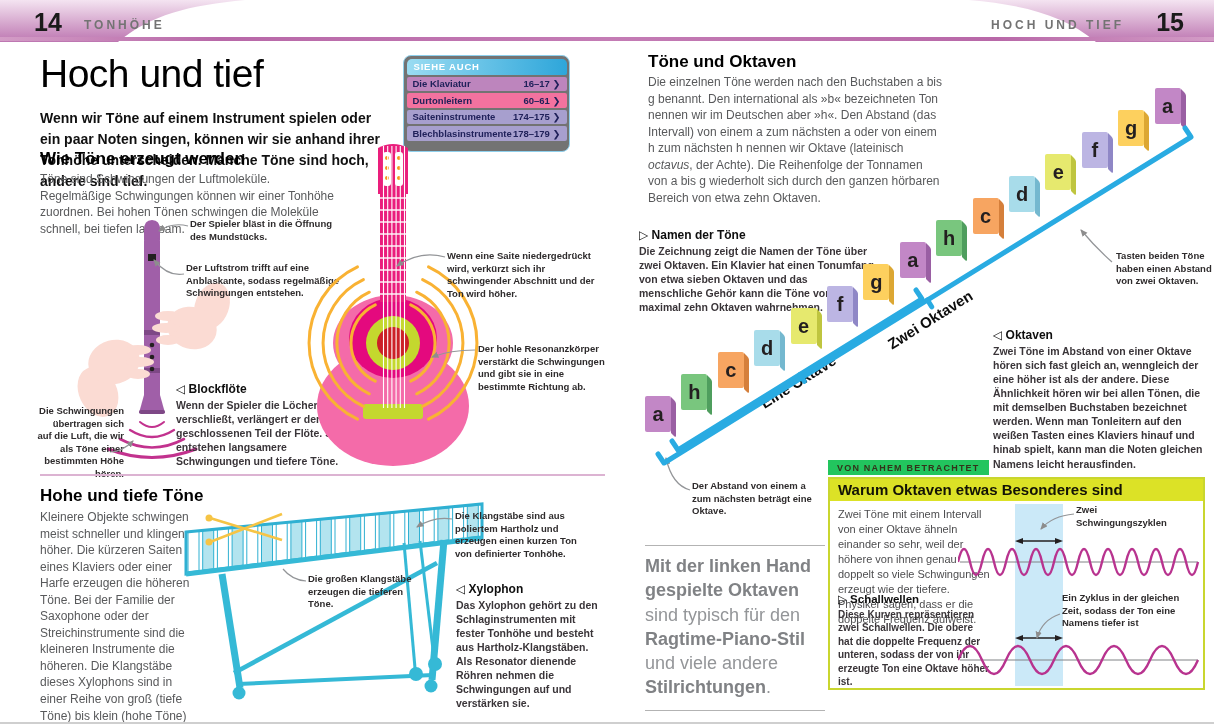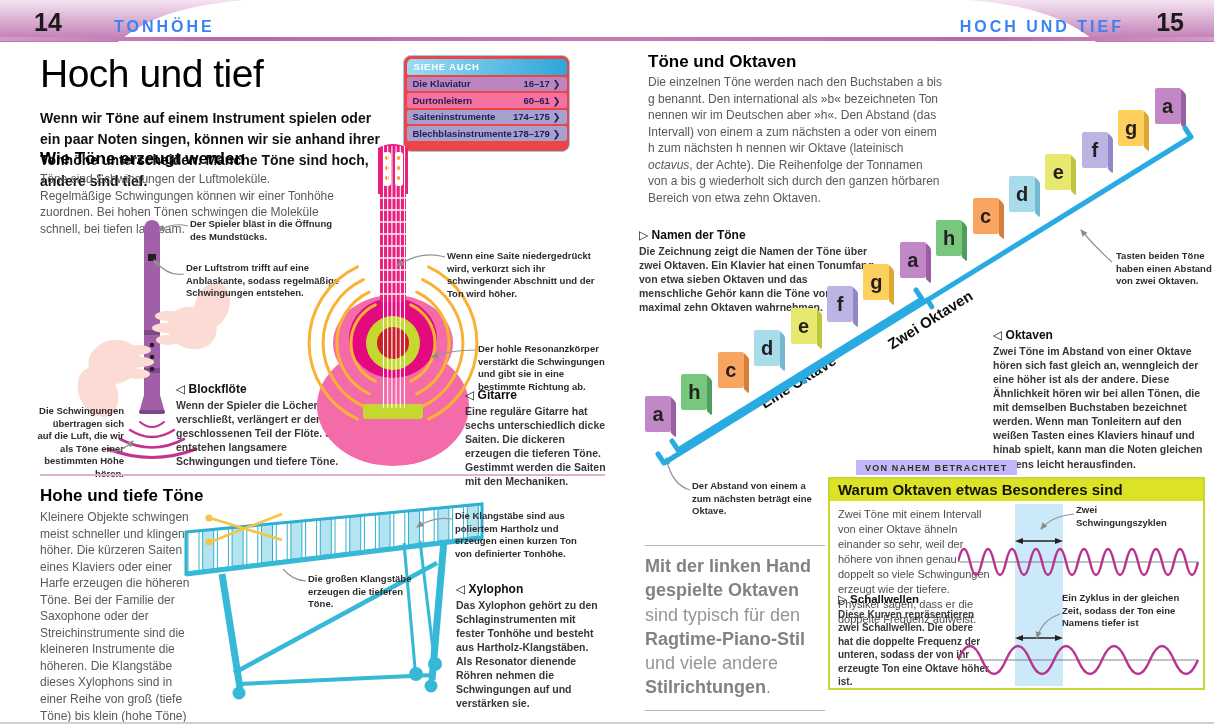"TONHÖHE" .running { color: #3b82f6 -> #737373; font-size: 16px -> 12px; margin-left: 30px -> none }
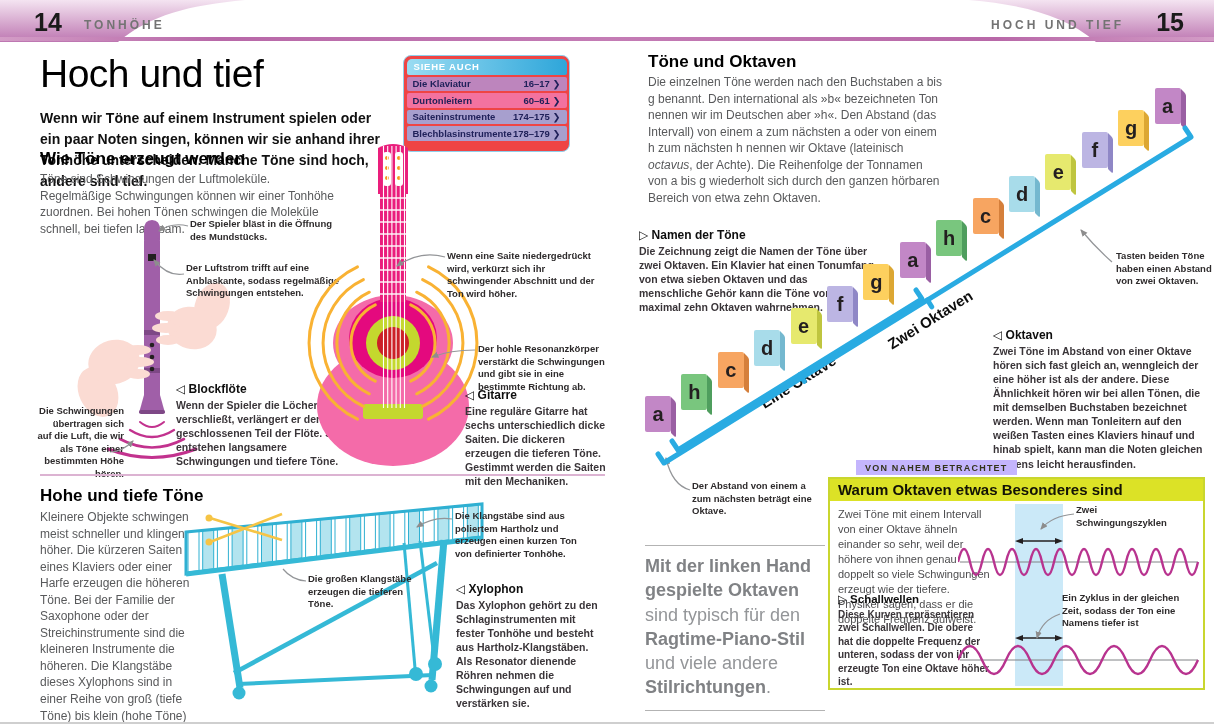"SIEHE AUCH" .seealso { background: #ef4444 -> #737373 }
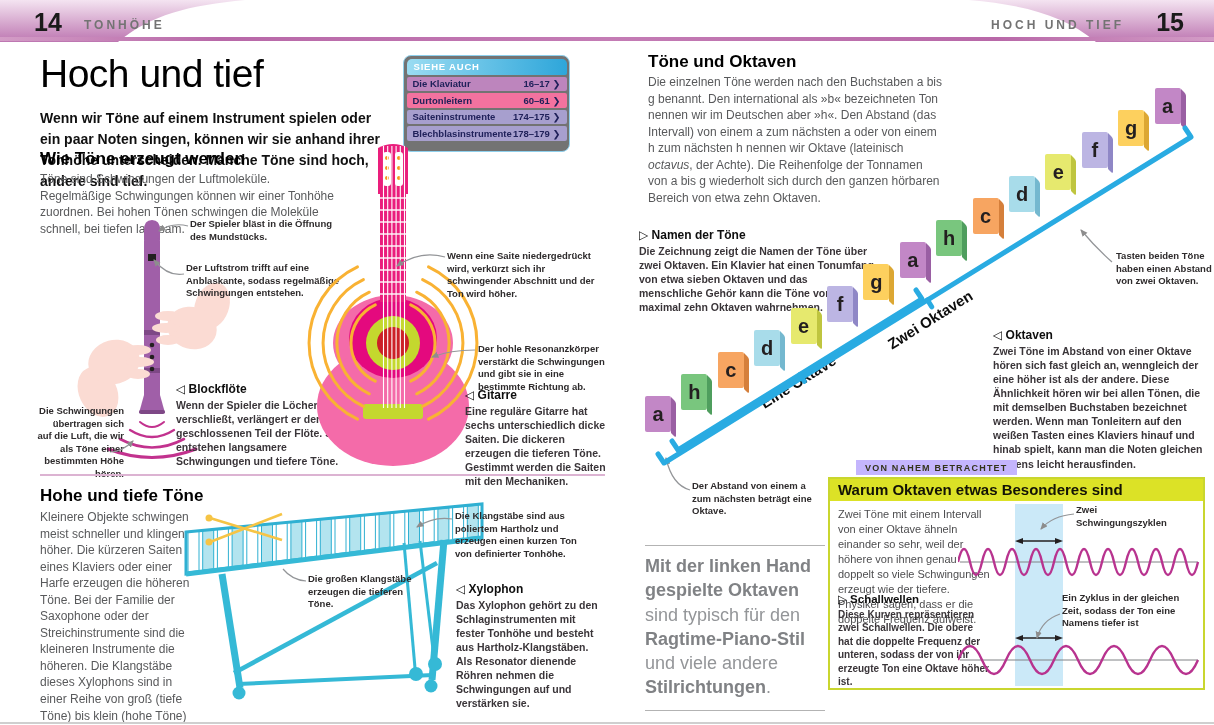"◁ Gitarre" div.cap { html: <div> <div><span>◁</span> <span>Gitarre</span></div> <div>Eine reguläre Gitarre hat sechs unterschiedlich dicke Saiten. Die dickeren erzeugen die tieferen Töne. Gestimmt werden die Saiten mit den Mechaniken.</div> </div> -> none }
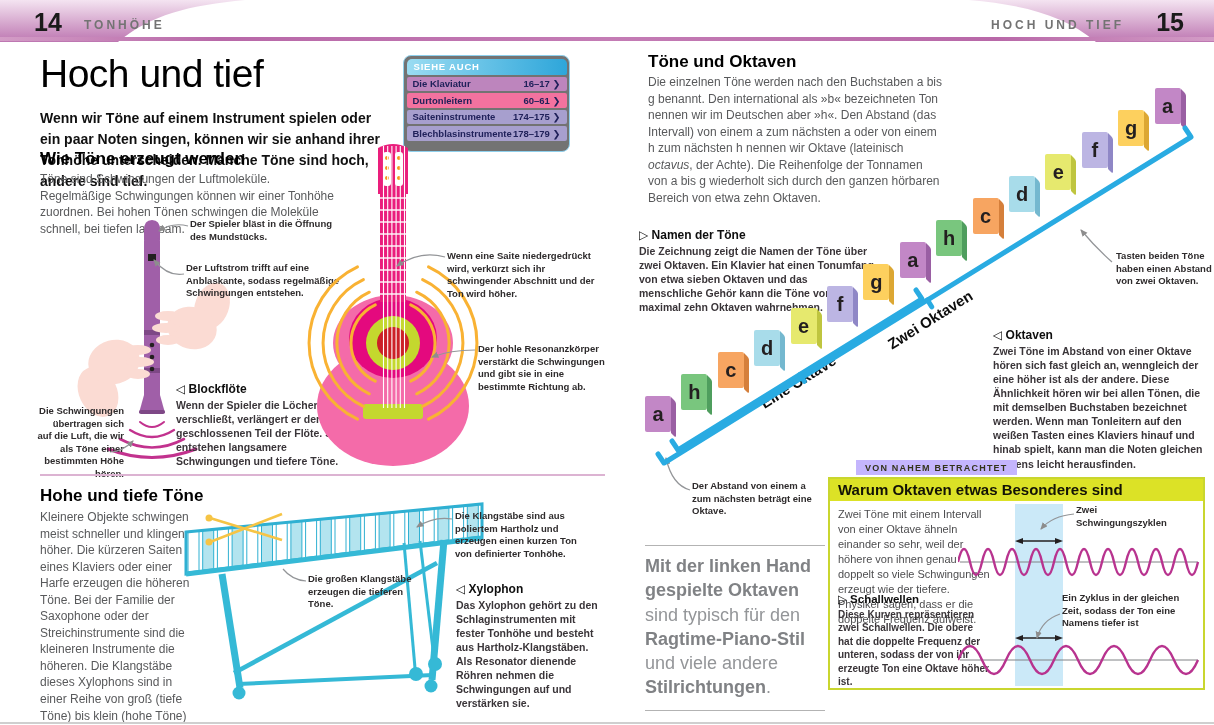"VON NAHEM BETRACHTET" .vnbtag { background: #c4b5fd -> #22c55e; left: 856px -> 828px }
